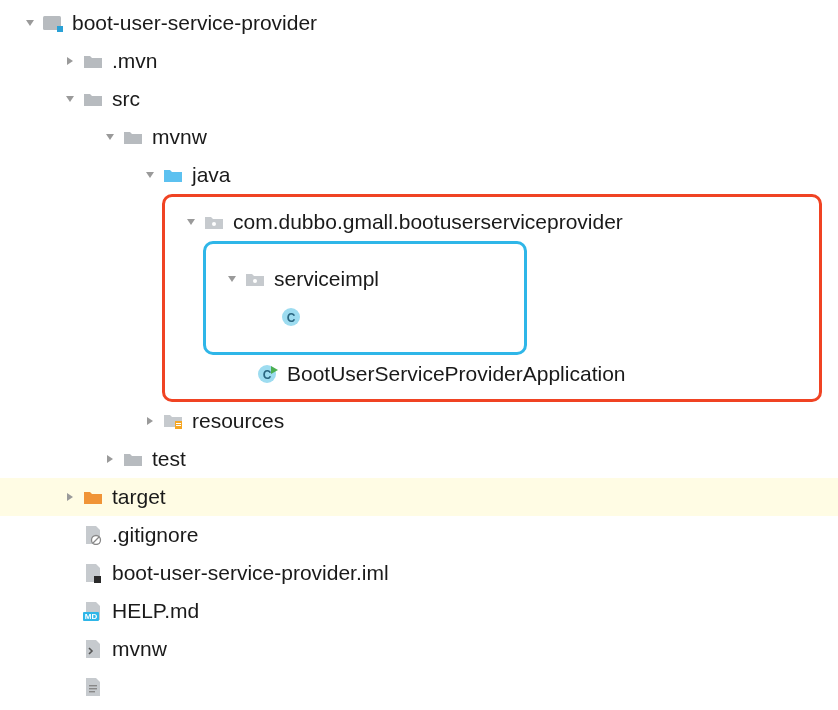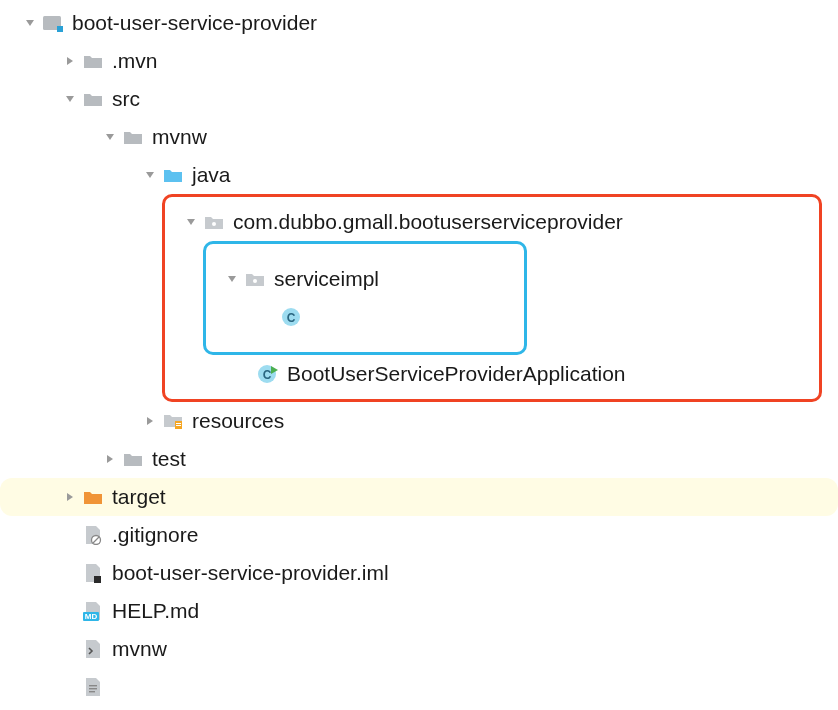"target" .highlight { border-radius: 12px -> none }
